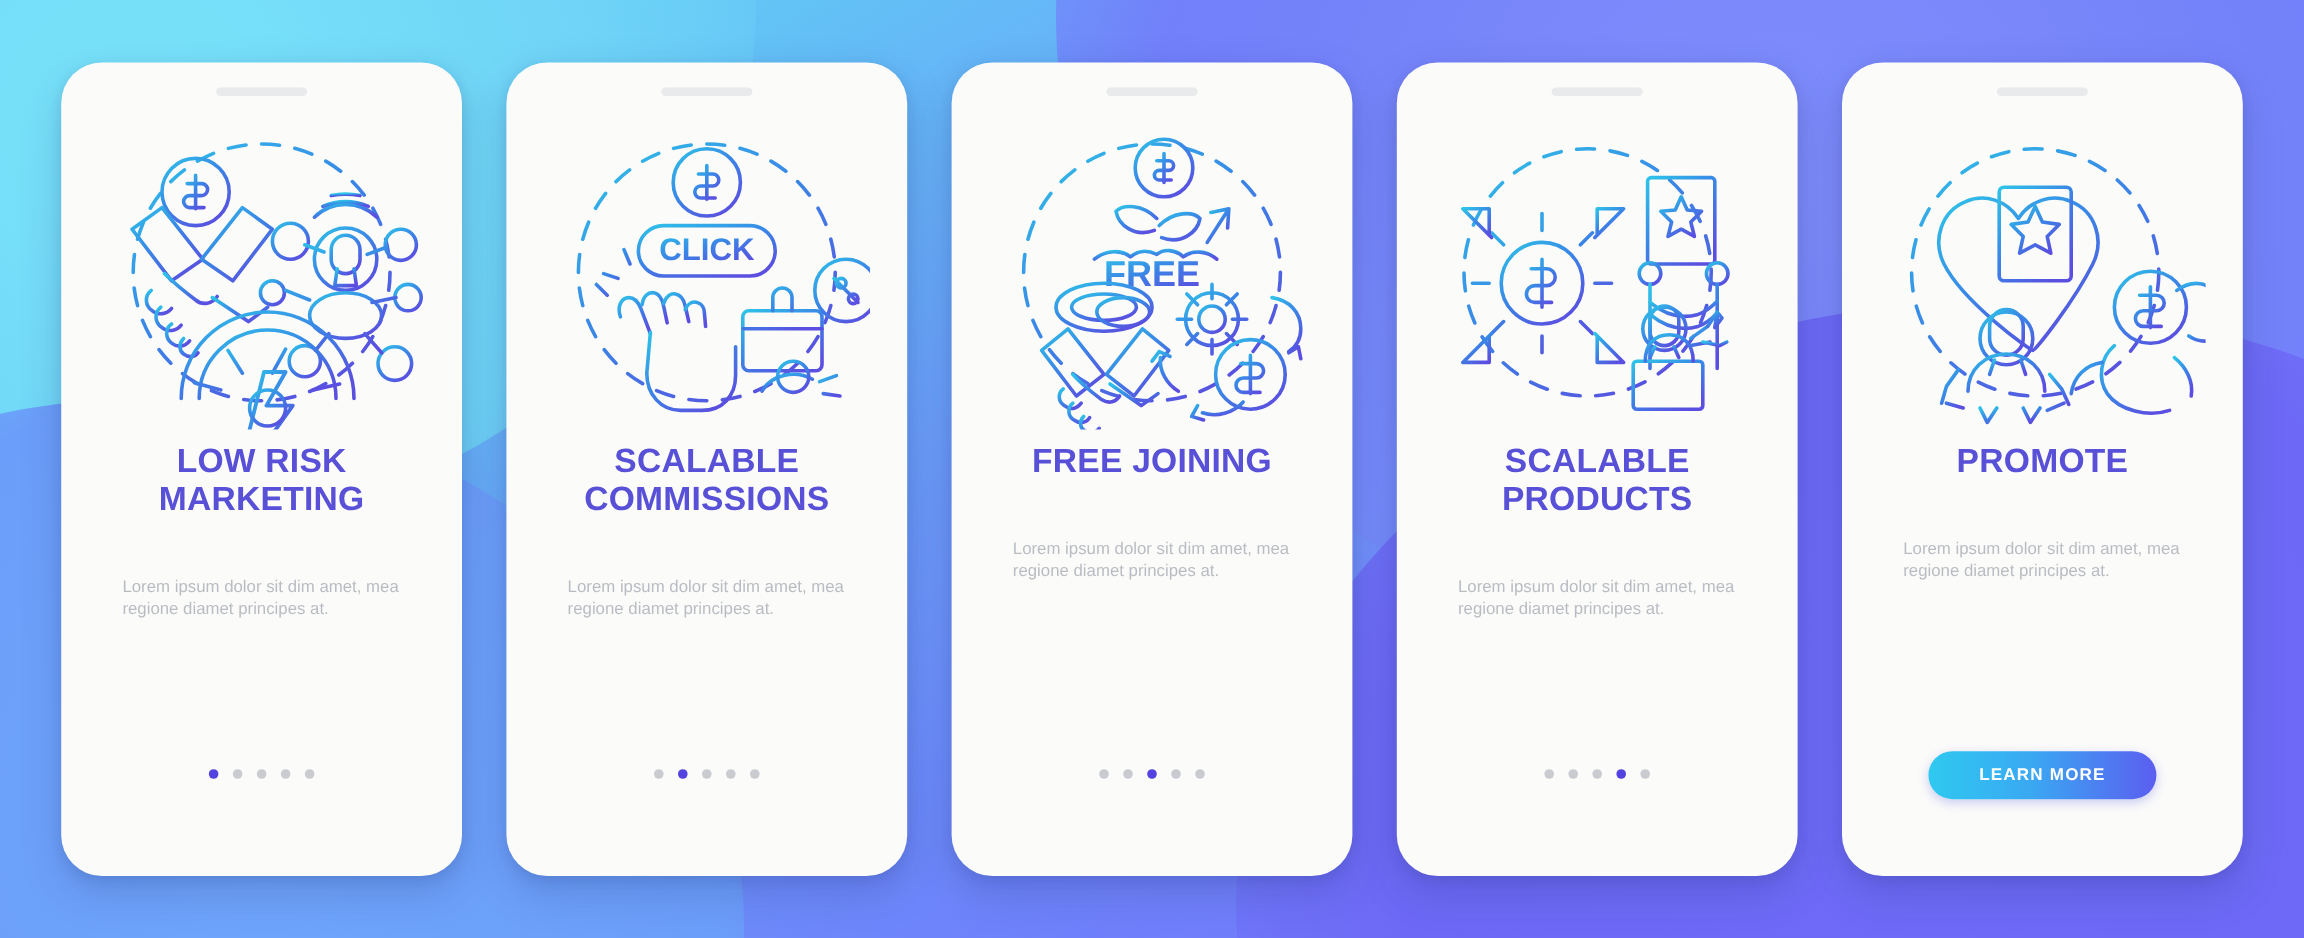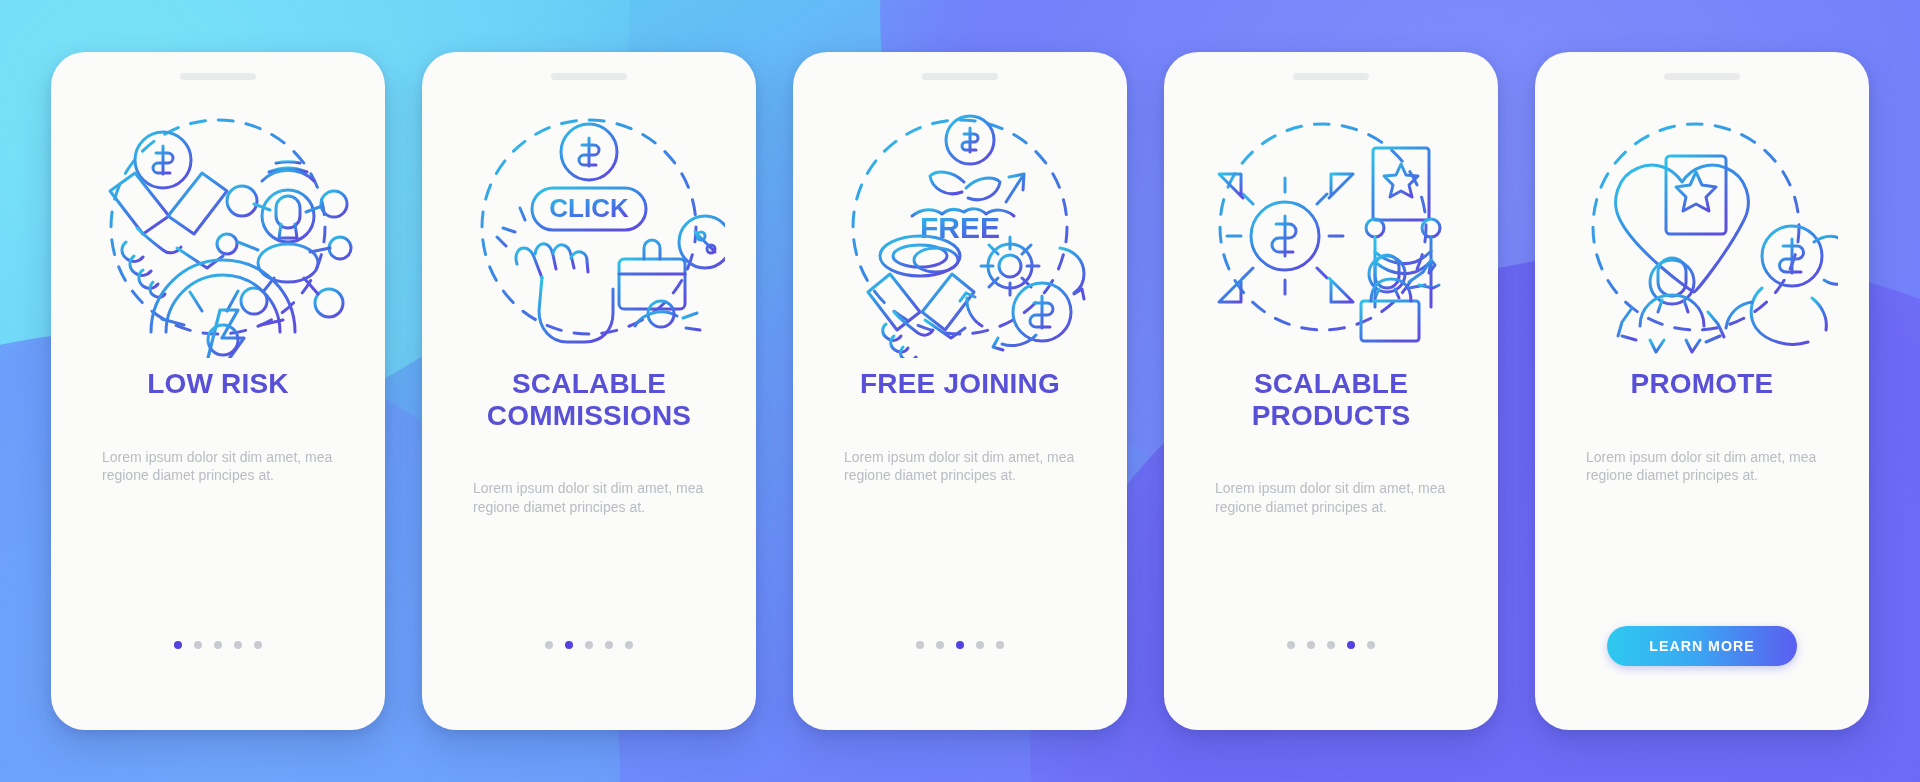"MARKETING" div { html: none -> <div>MARKETING</div> }
